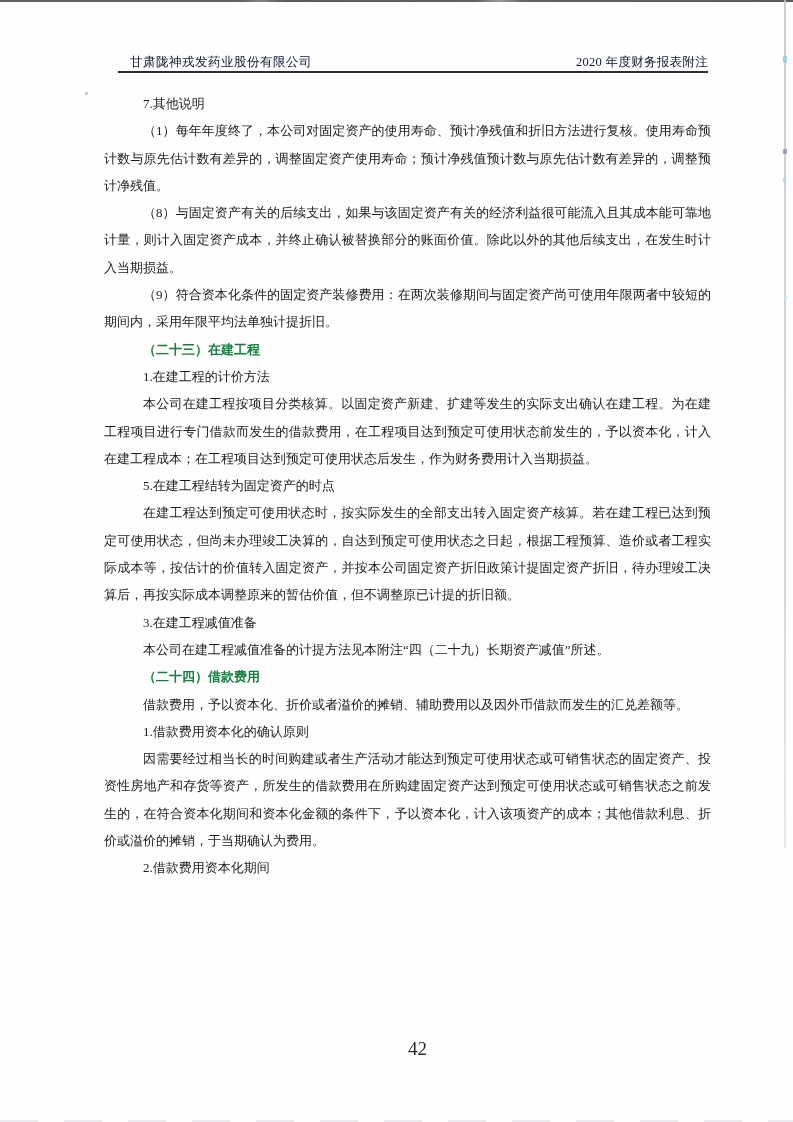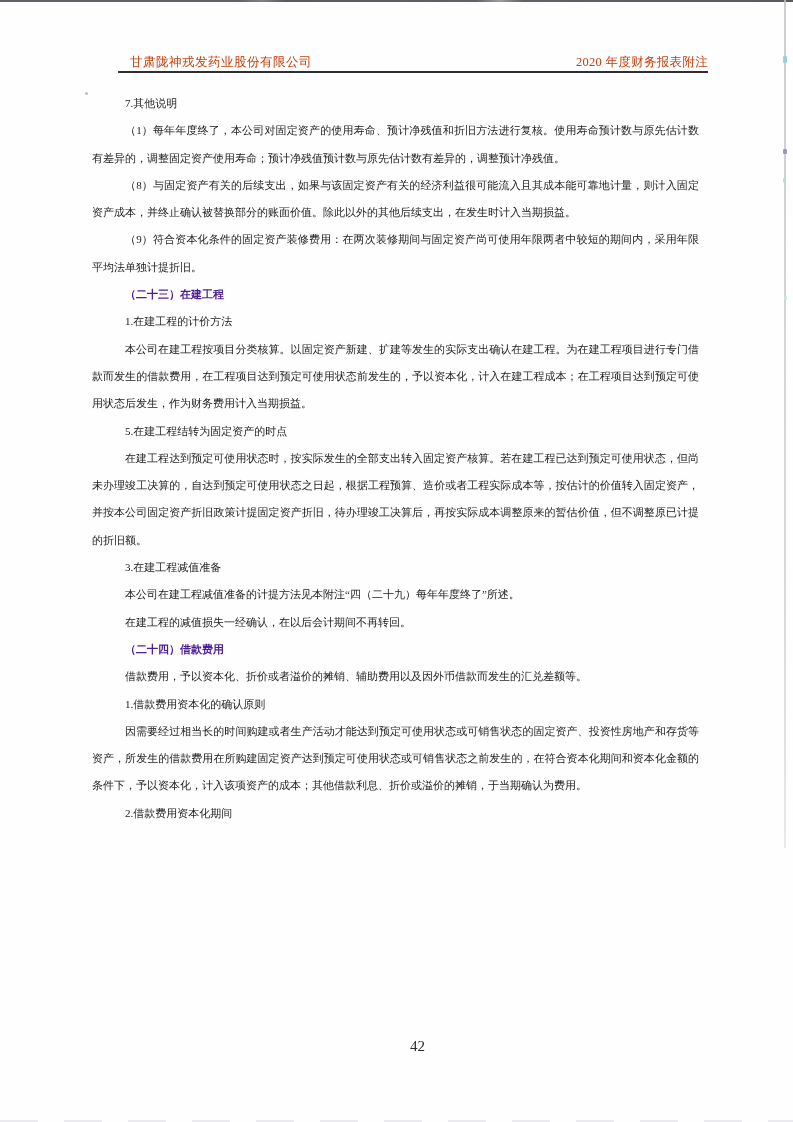"甘肃陇神戎发药业股份有限公司" .doc-header { color: #c2410c -> #0f172a }
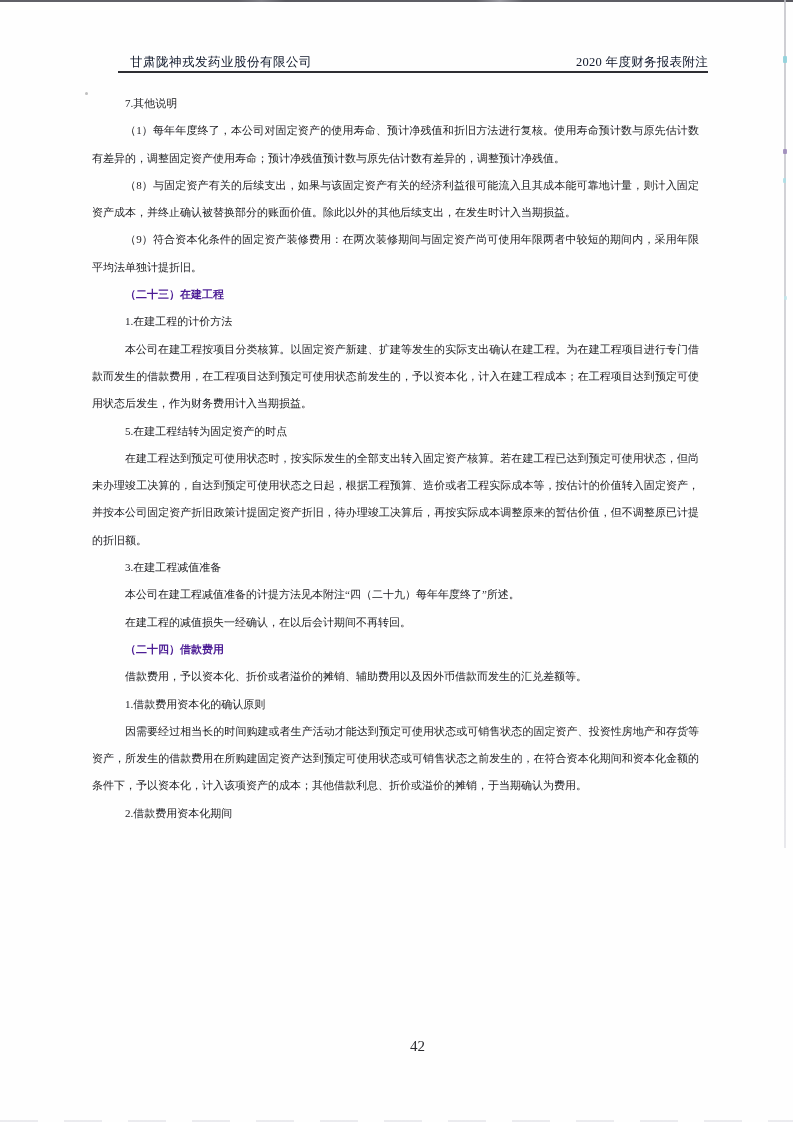"7.其他说明" .doc-body { font-size: 11px -> 13px; left: 92px -> 104px }
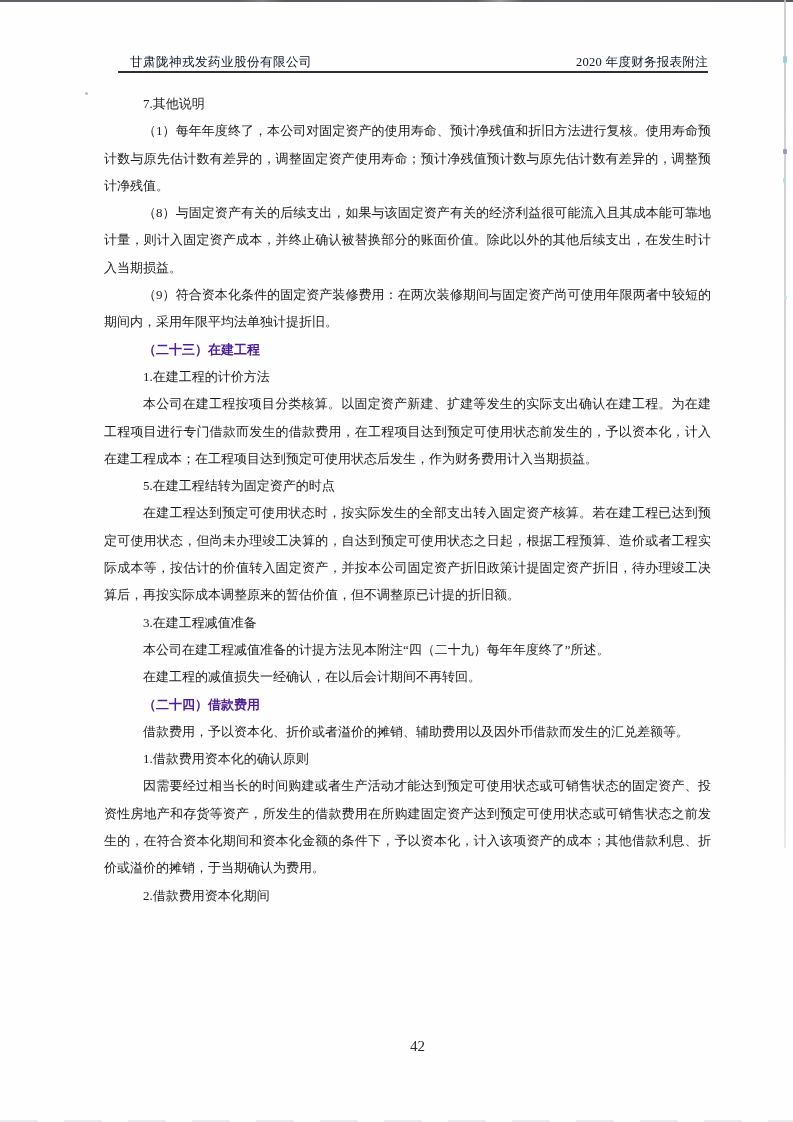"（二十三）在建工程" .doc-body p.heading { color: #4c1d95 -> #15803d }
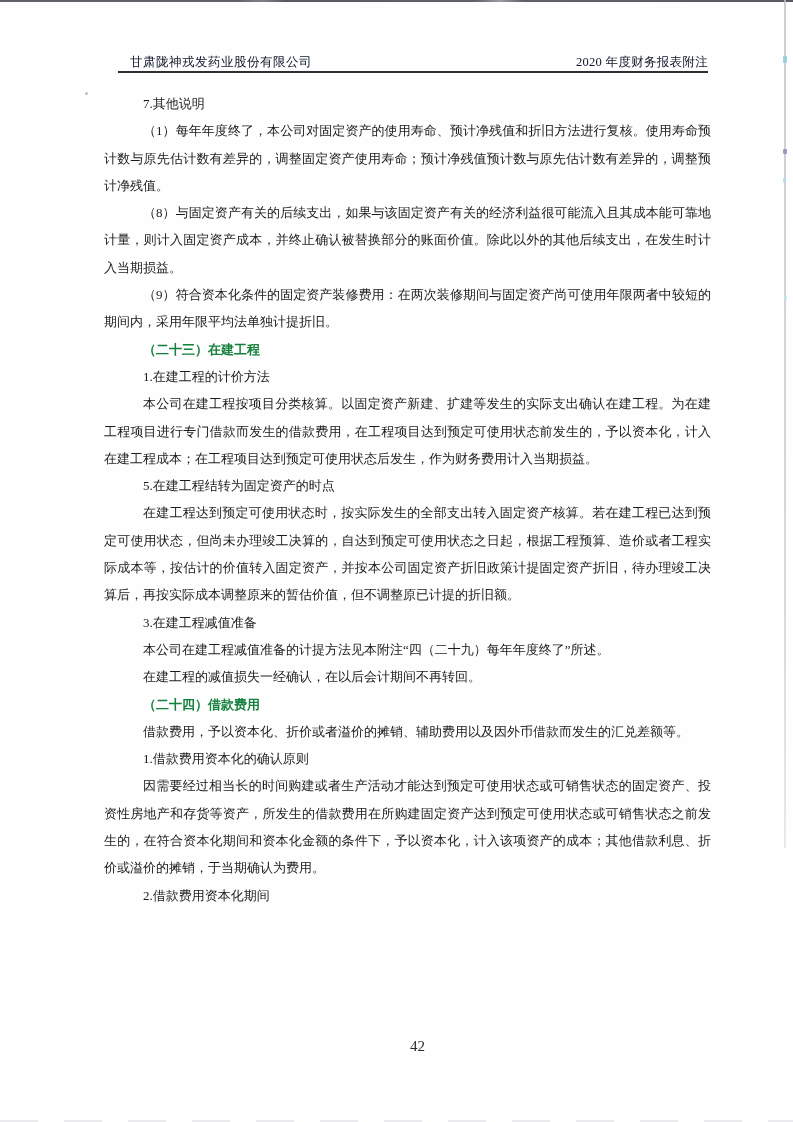"本公司在建工程减值准备的计提方法见本附注“四（二十九）每年年度终了”所述。" p.para { text: 每年年度终了 -> 长期资产减值 }
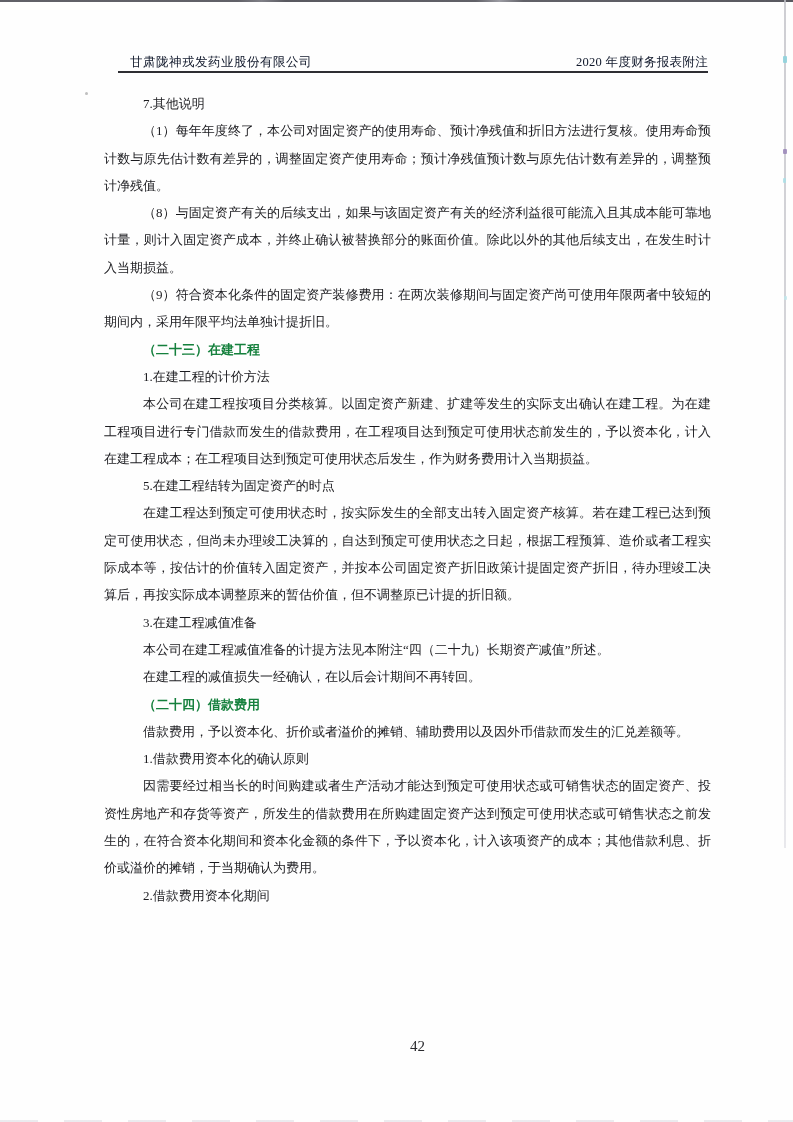"在建工程的减值损失一经确认，在以后会计期间不再转回。" p.para { html: <p>在建工程的减值损失一经确认，在以后会计期间不再转回。</p> -> none }
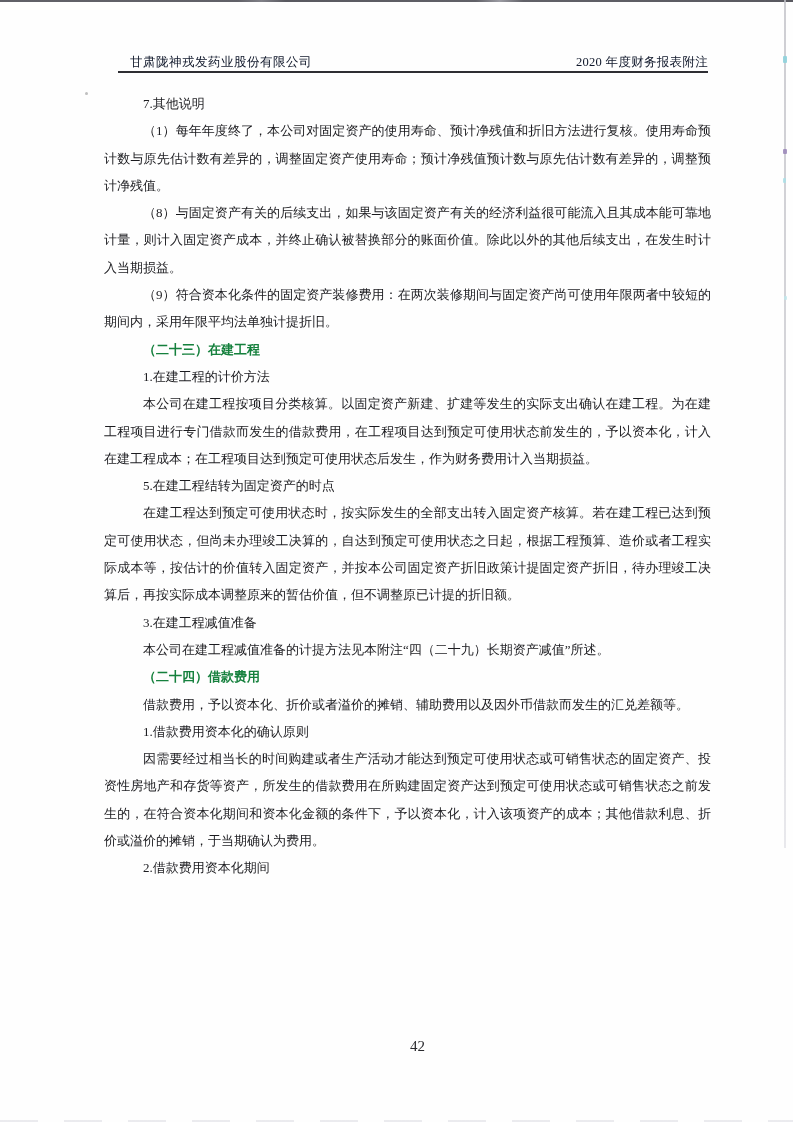"42" .doc-footer { font-size: 15px -> 19px }
